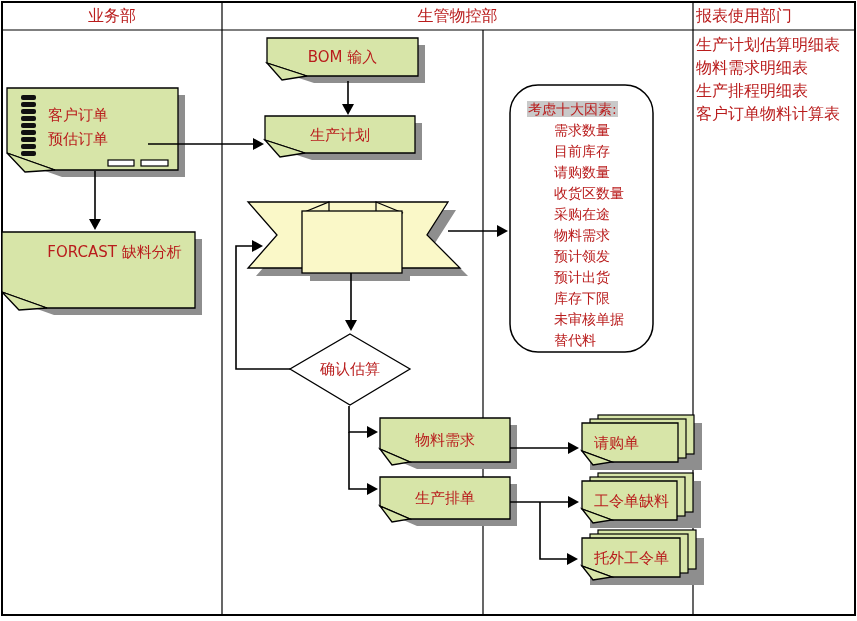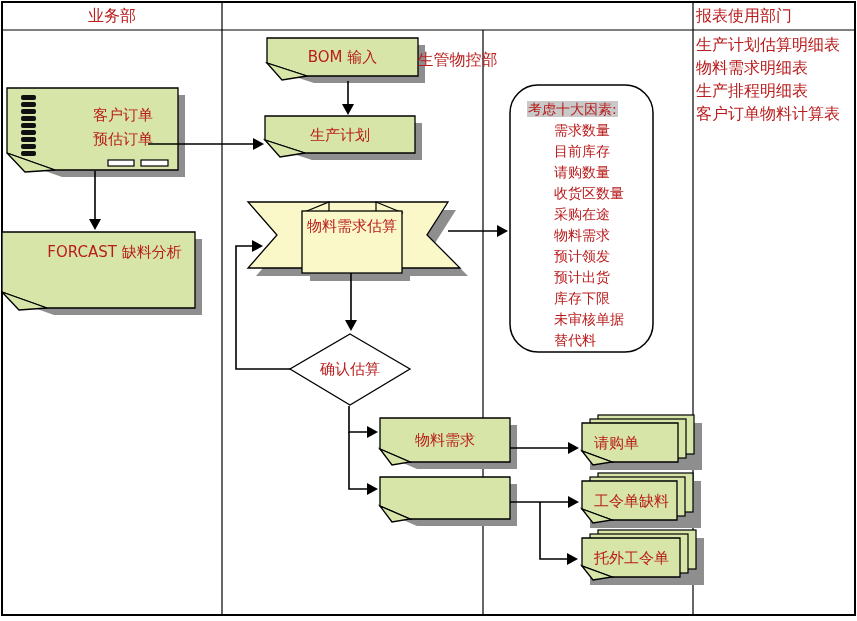"生管物控部" div.txt { margin-top: 44px -> none }
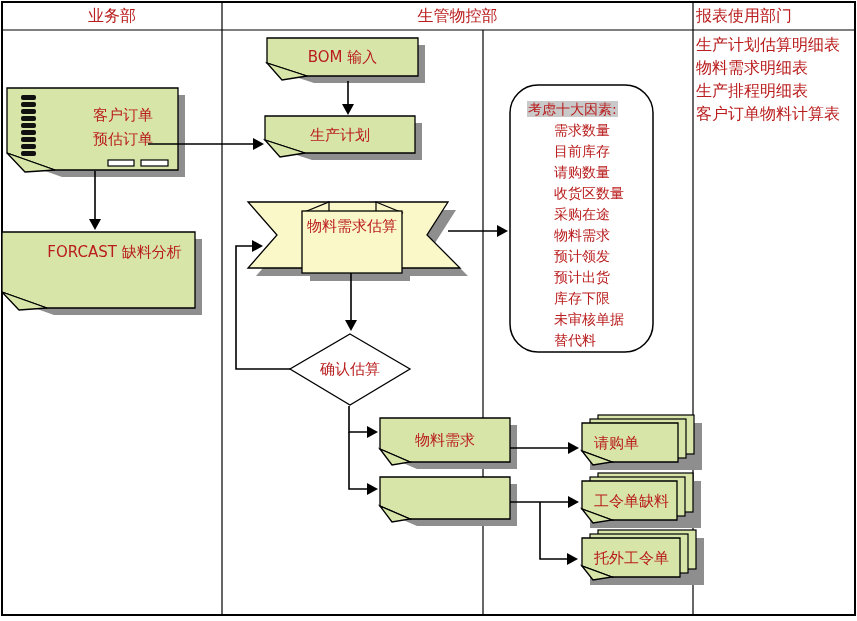"客户订单" div.txt { margin-left: 45px -> none }
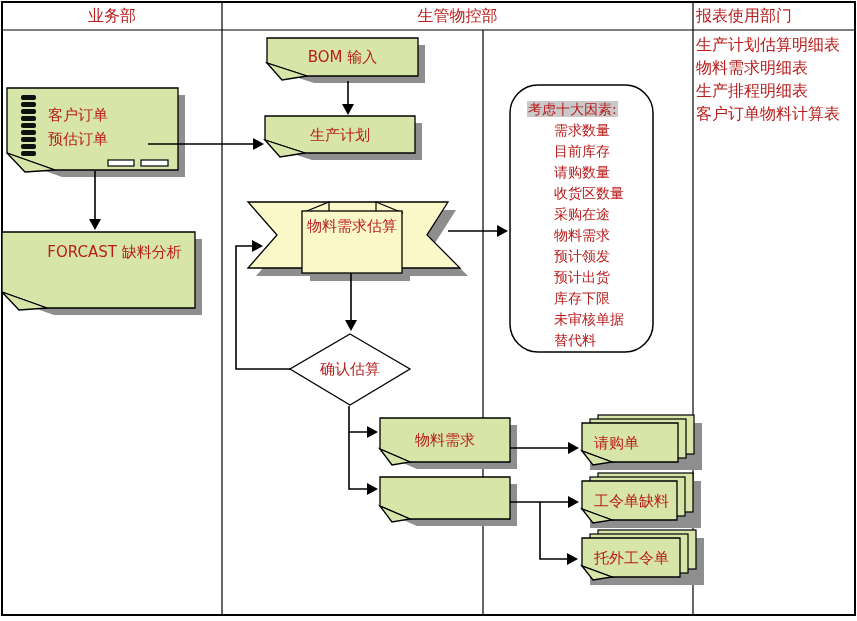"物料需求估算" div.txt { html: <div>物料需求估算</div> -> none }
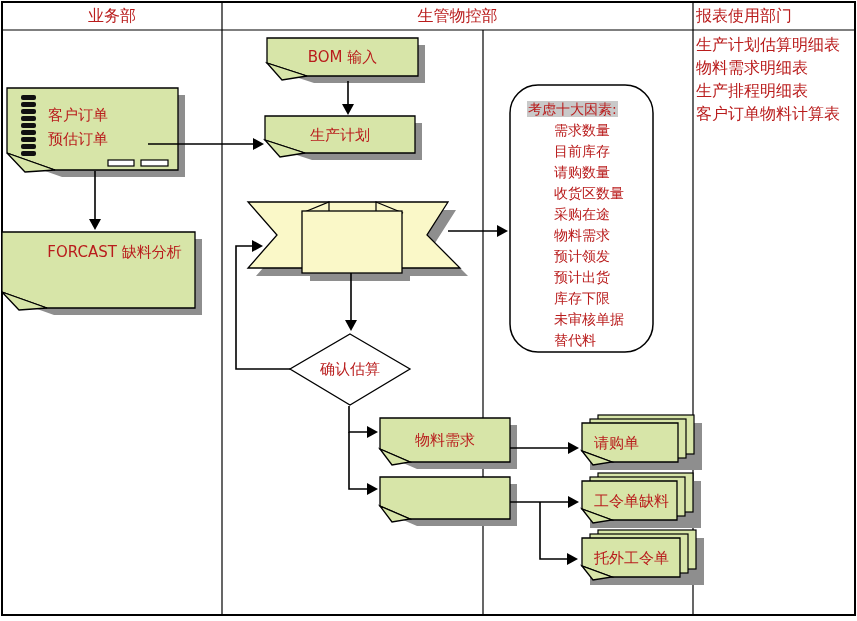"生产排单" div.txt { html: none -> <div>生产排单</div> }
